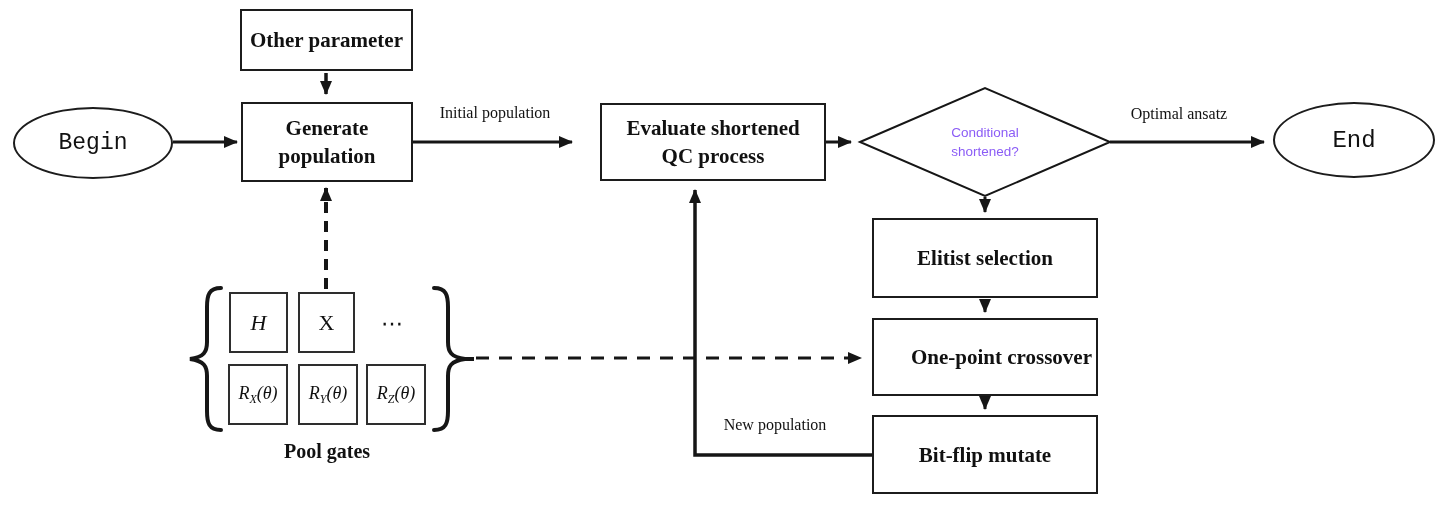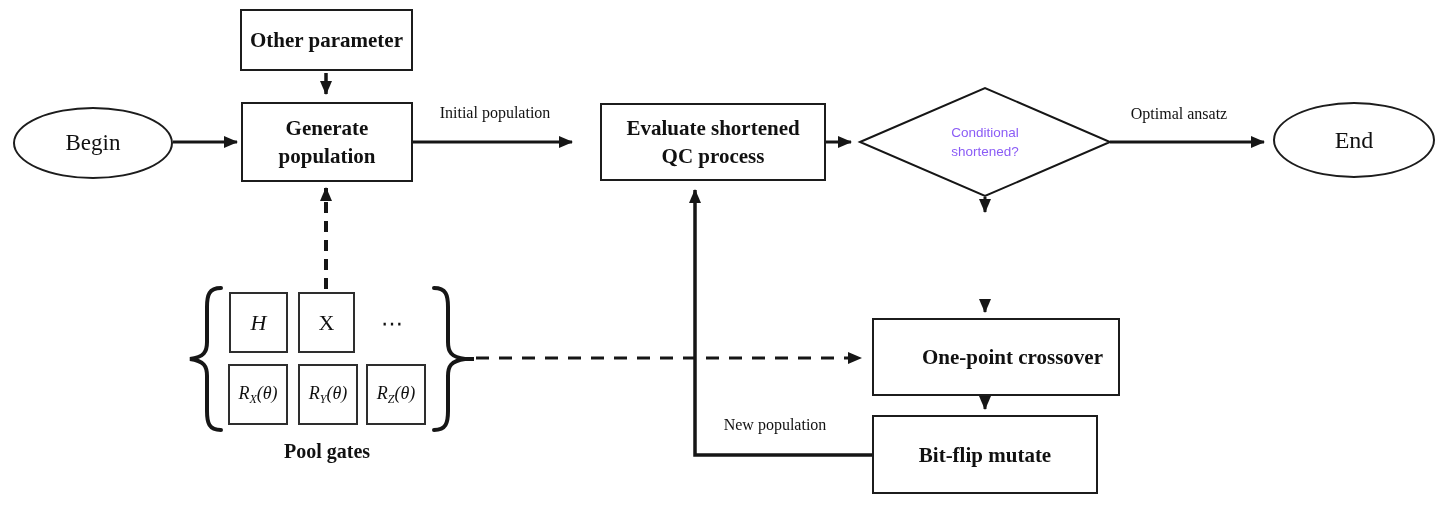"Begin" .ellipse { font-family: none -> Liberation Mono, monospace }
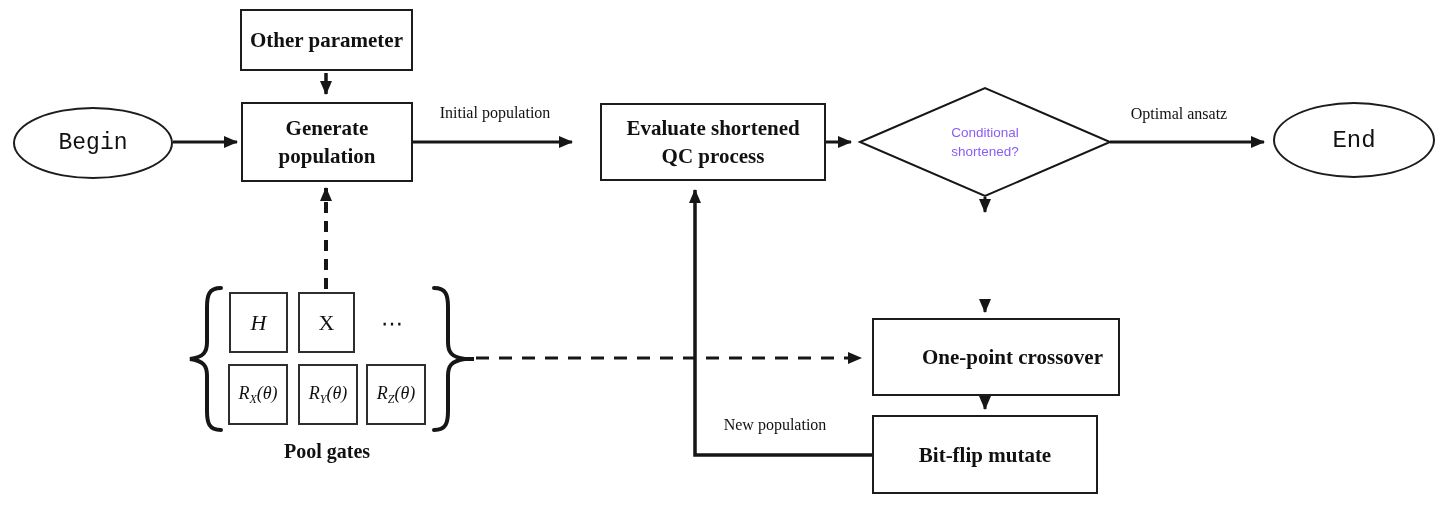"Elitist selection" div.node { html: none -> <div> <div>Elitist selection</div> </div> }
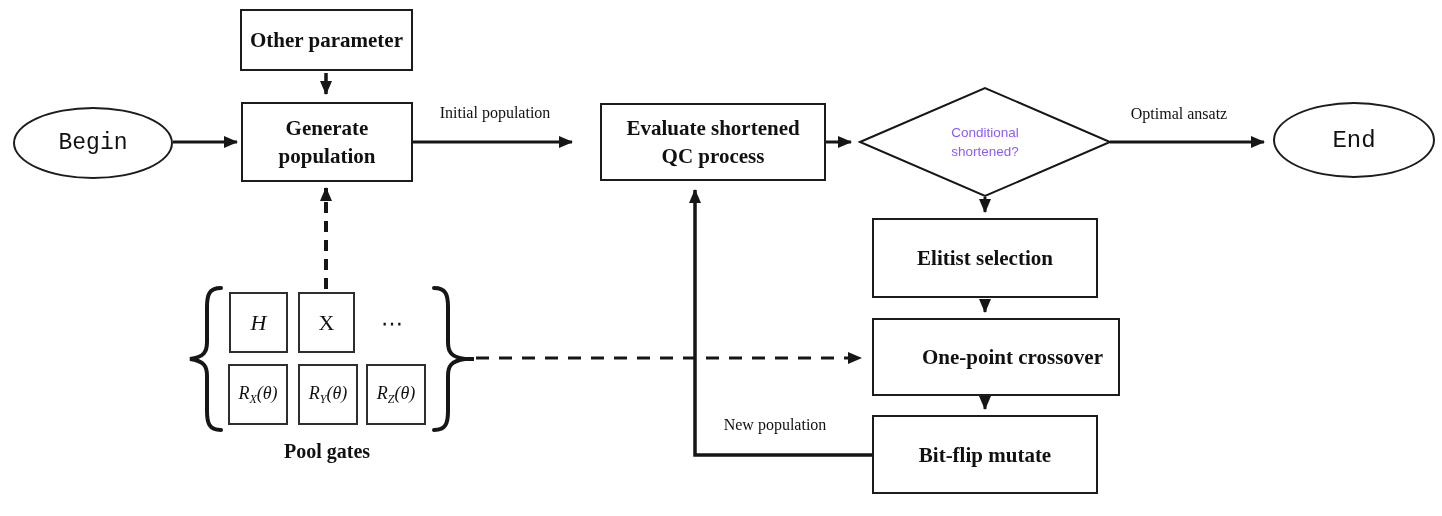"One-point crossover" div.node { width: 248px -> 226px }
